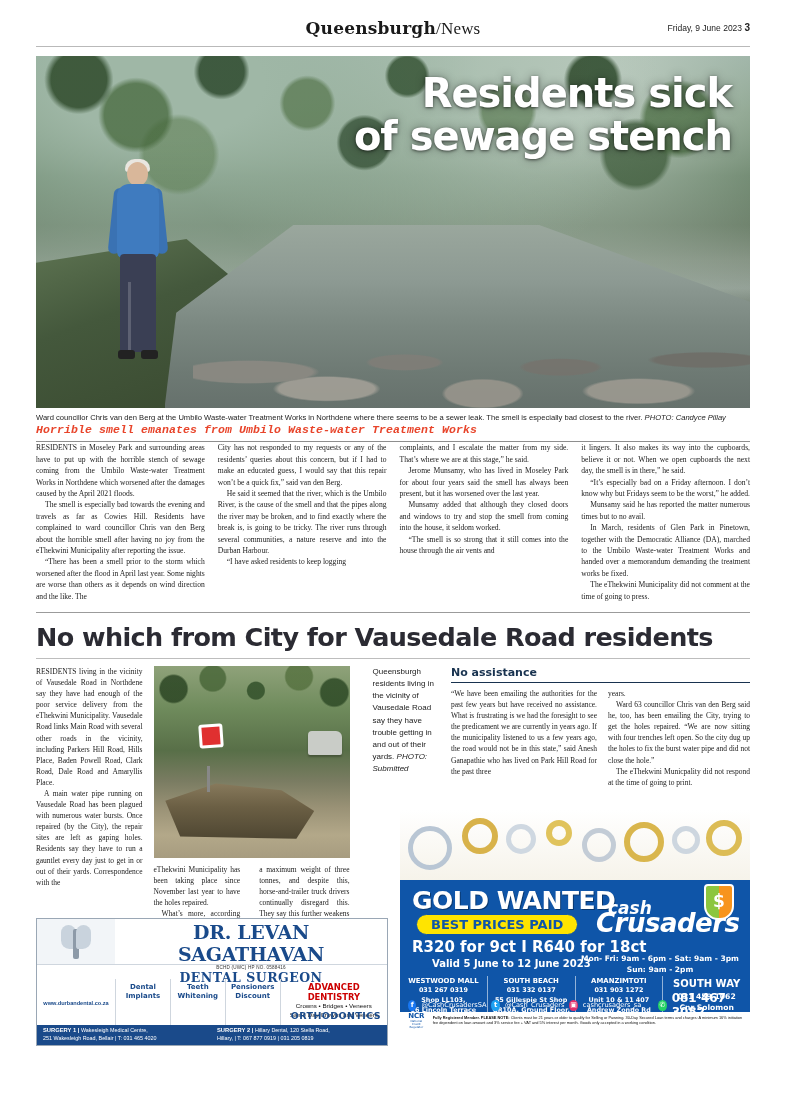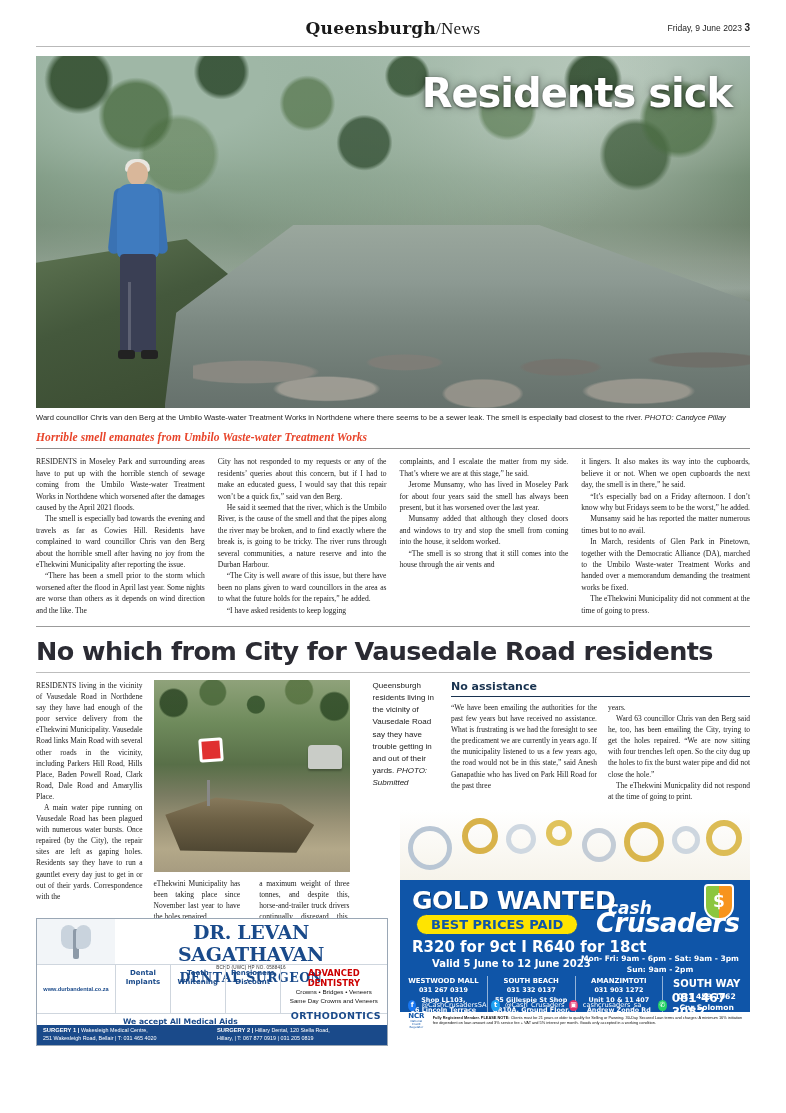"of sewage stench" div { html: none -> <div>of sewage stench</div> }
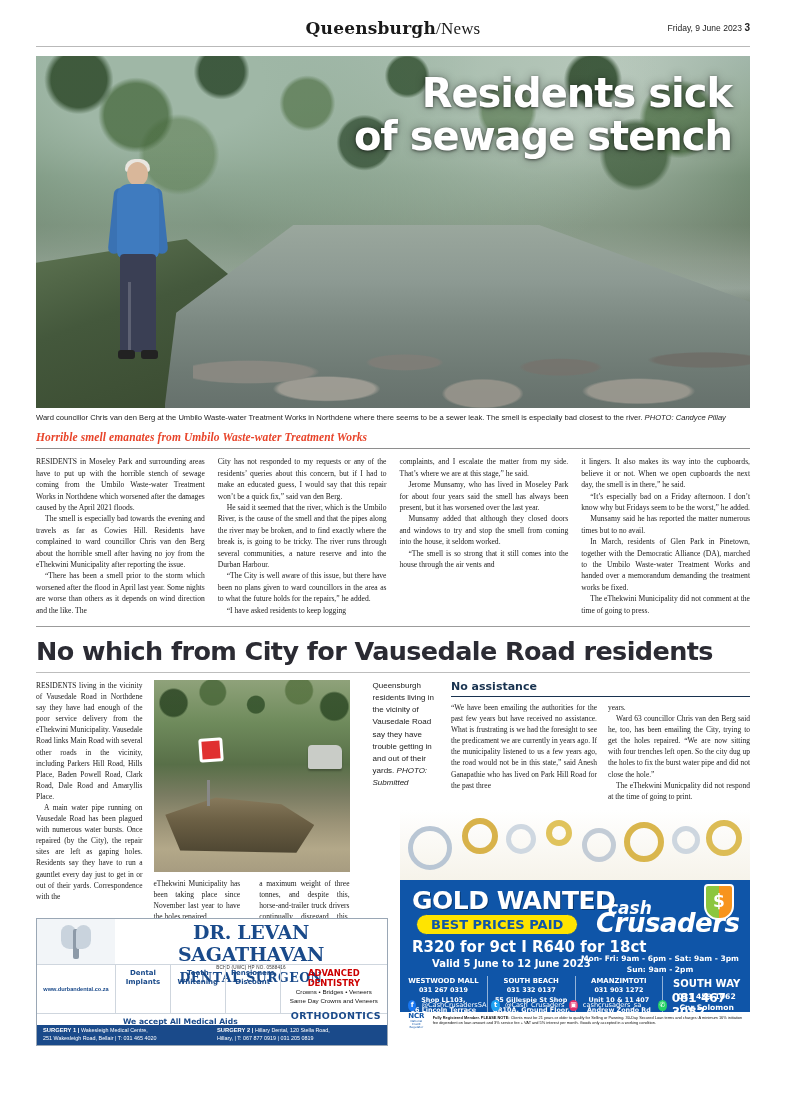"Horrible smell emanates from Umbilo" .kicker { font-family: Liberation Serif, serif -> Liberation Mono, monospace; margin-top: 8px -> none }
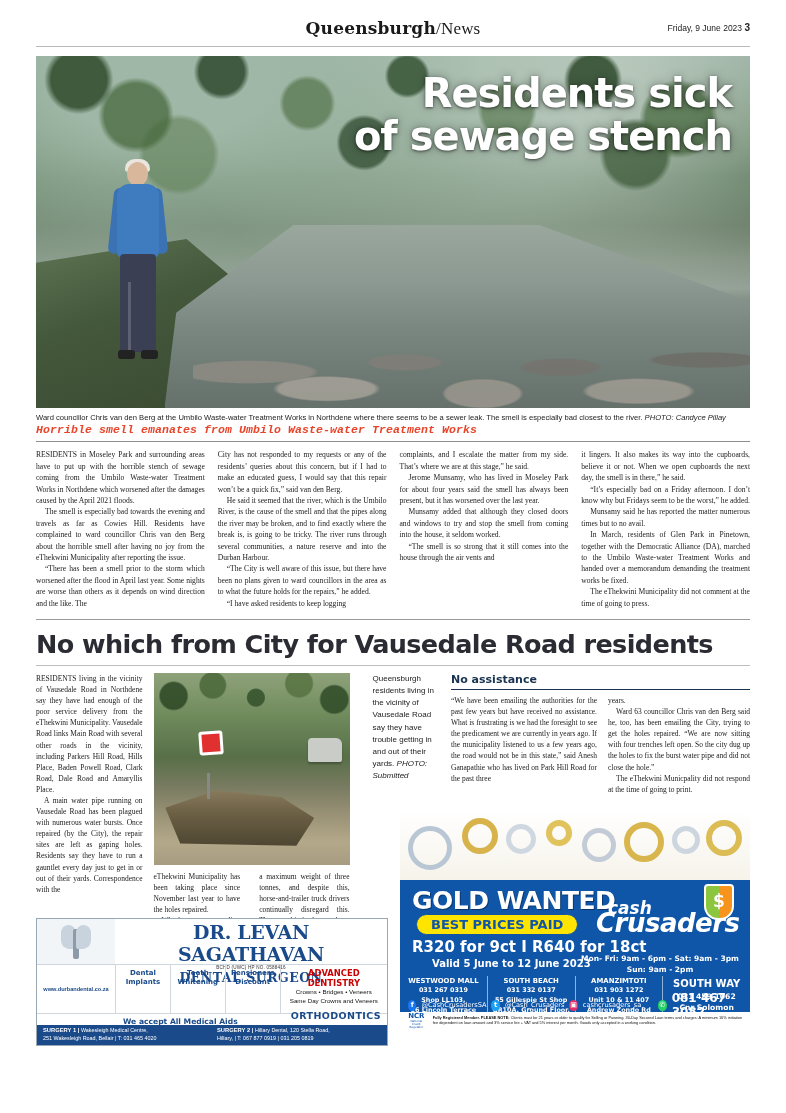"RESIDENTS in Moseley Park and" .story1 { margin-top: 7px -> none }
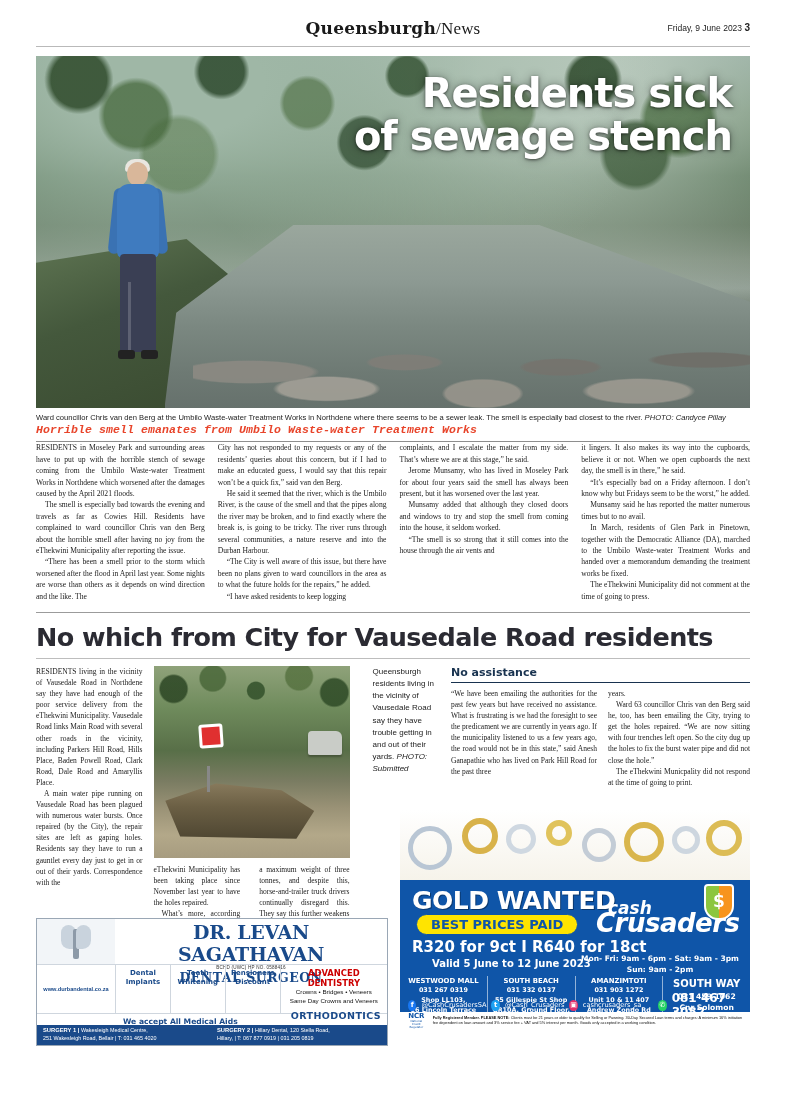"“The City is well aware" p { html: <p>“The City is well aware of this issue, but there have been no plans given to ward councillors in the area as to what the future holds for the repairs,” he added.</p> -> none }
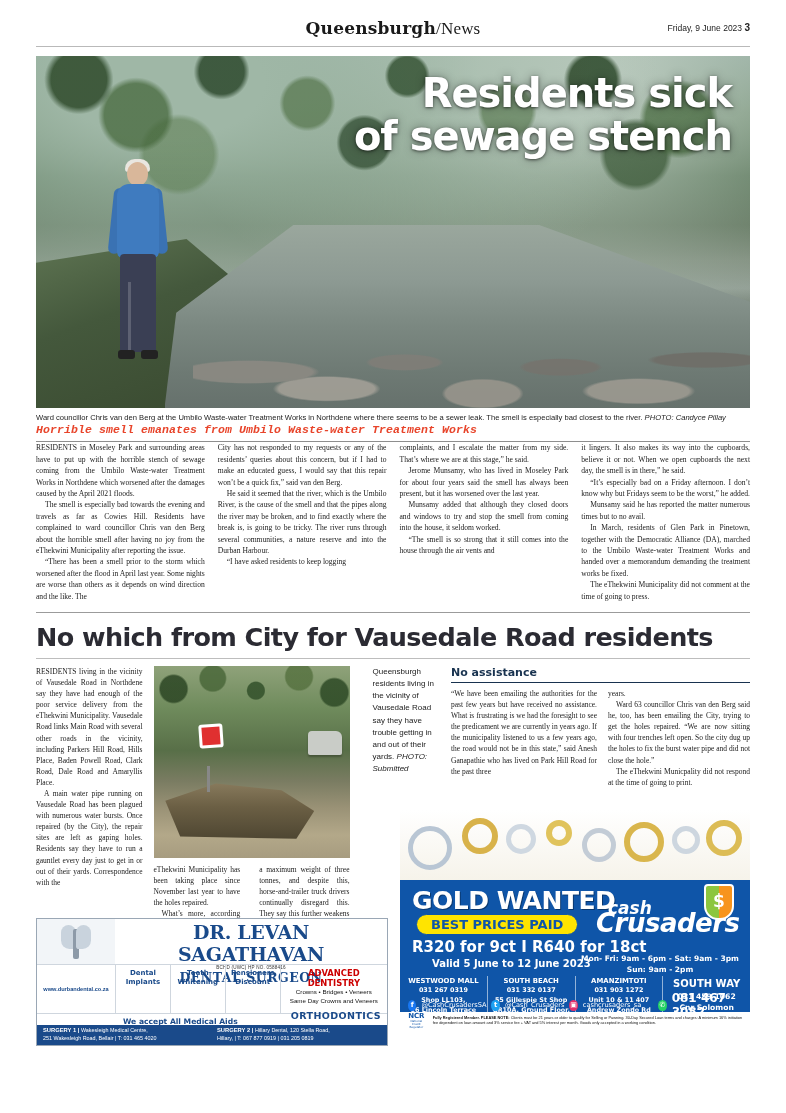"Dental" .dental-mid { margin-top: none -> 14px }
